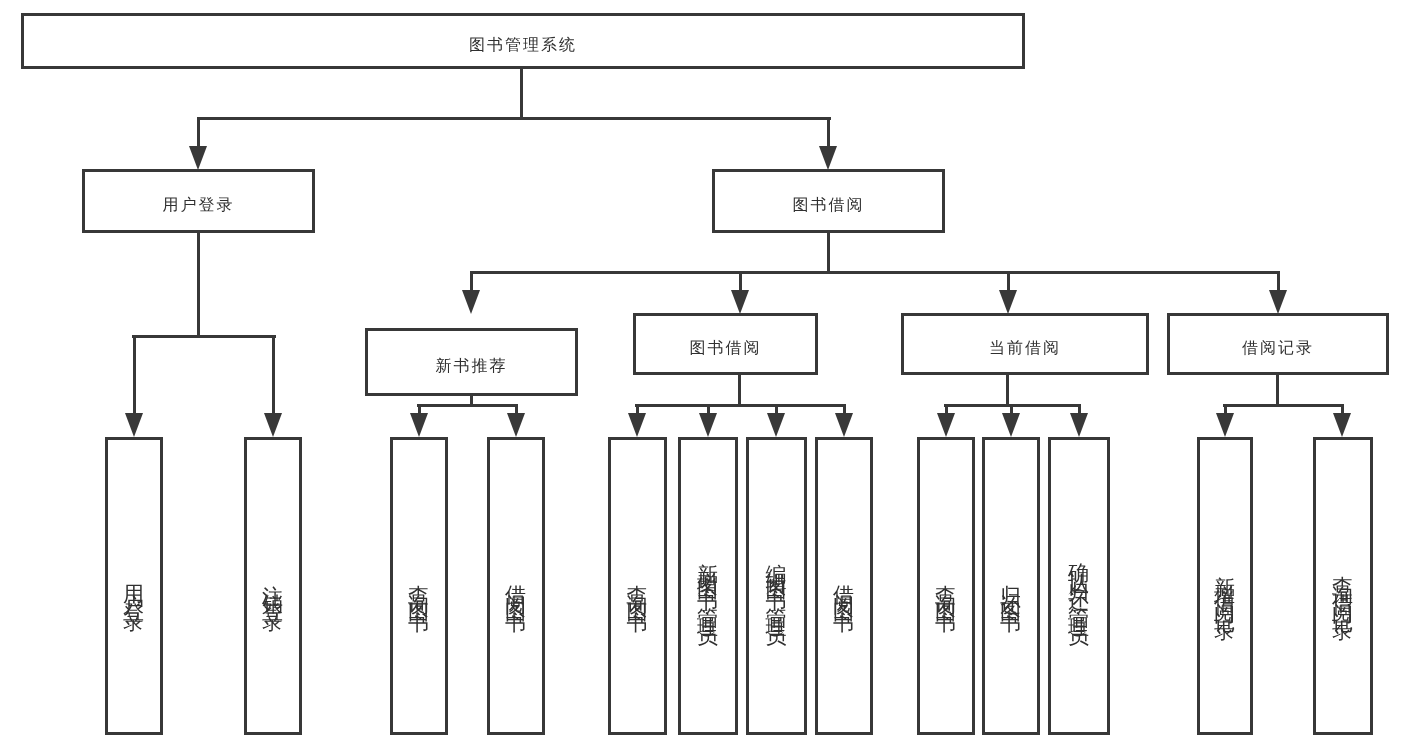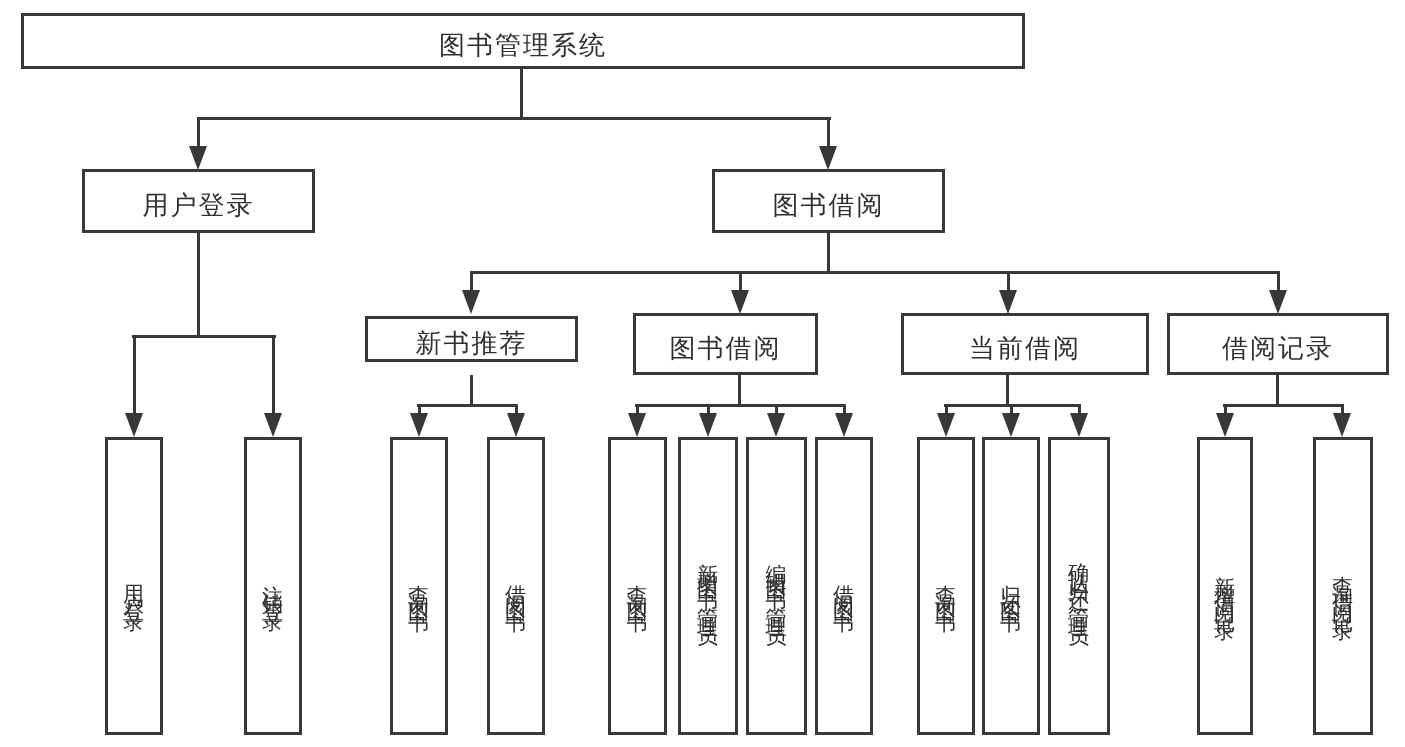"图书管理系统" .hlabel { font-size: 26px -> 16px }
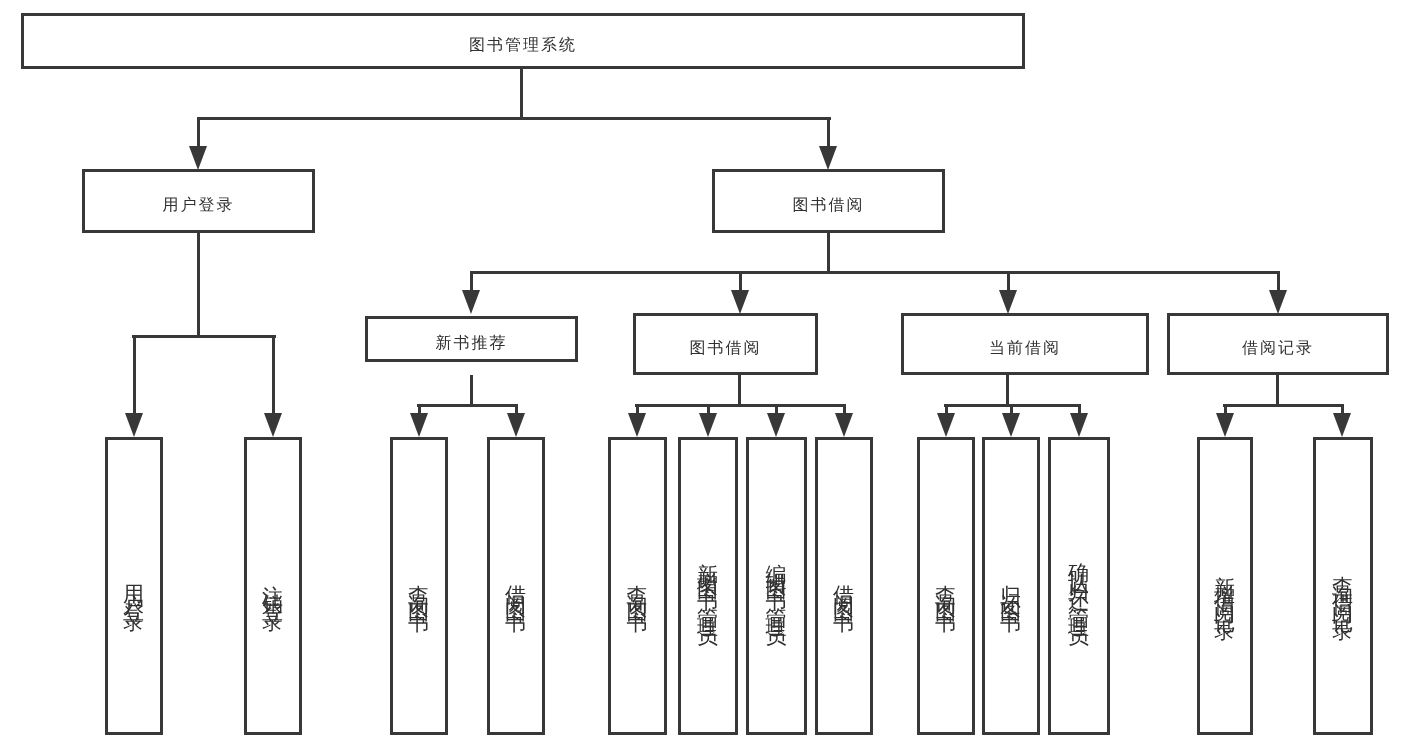"新书推荐" div.box { height: 46px -> 68px; top: 316px -> 328px }
